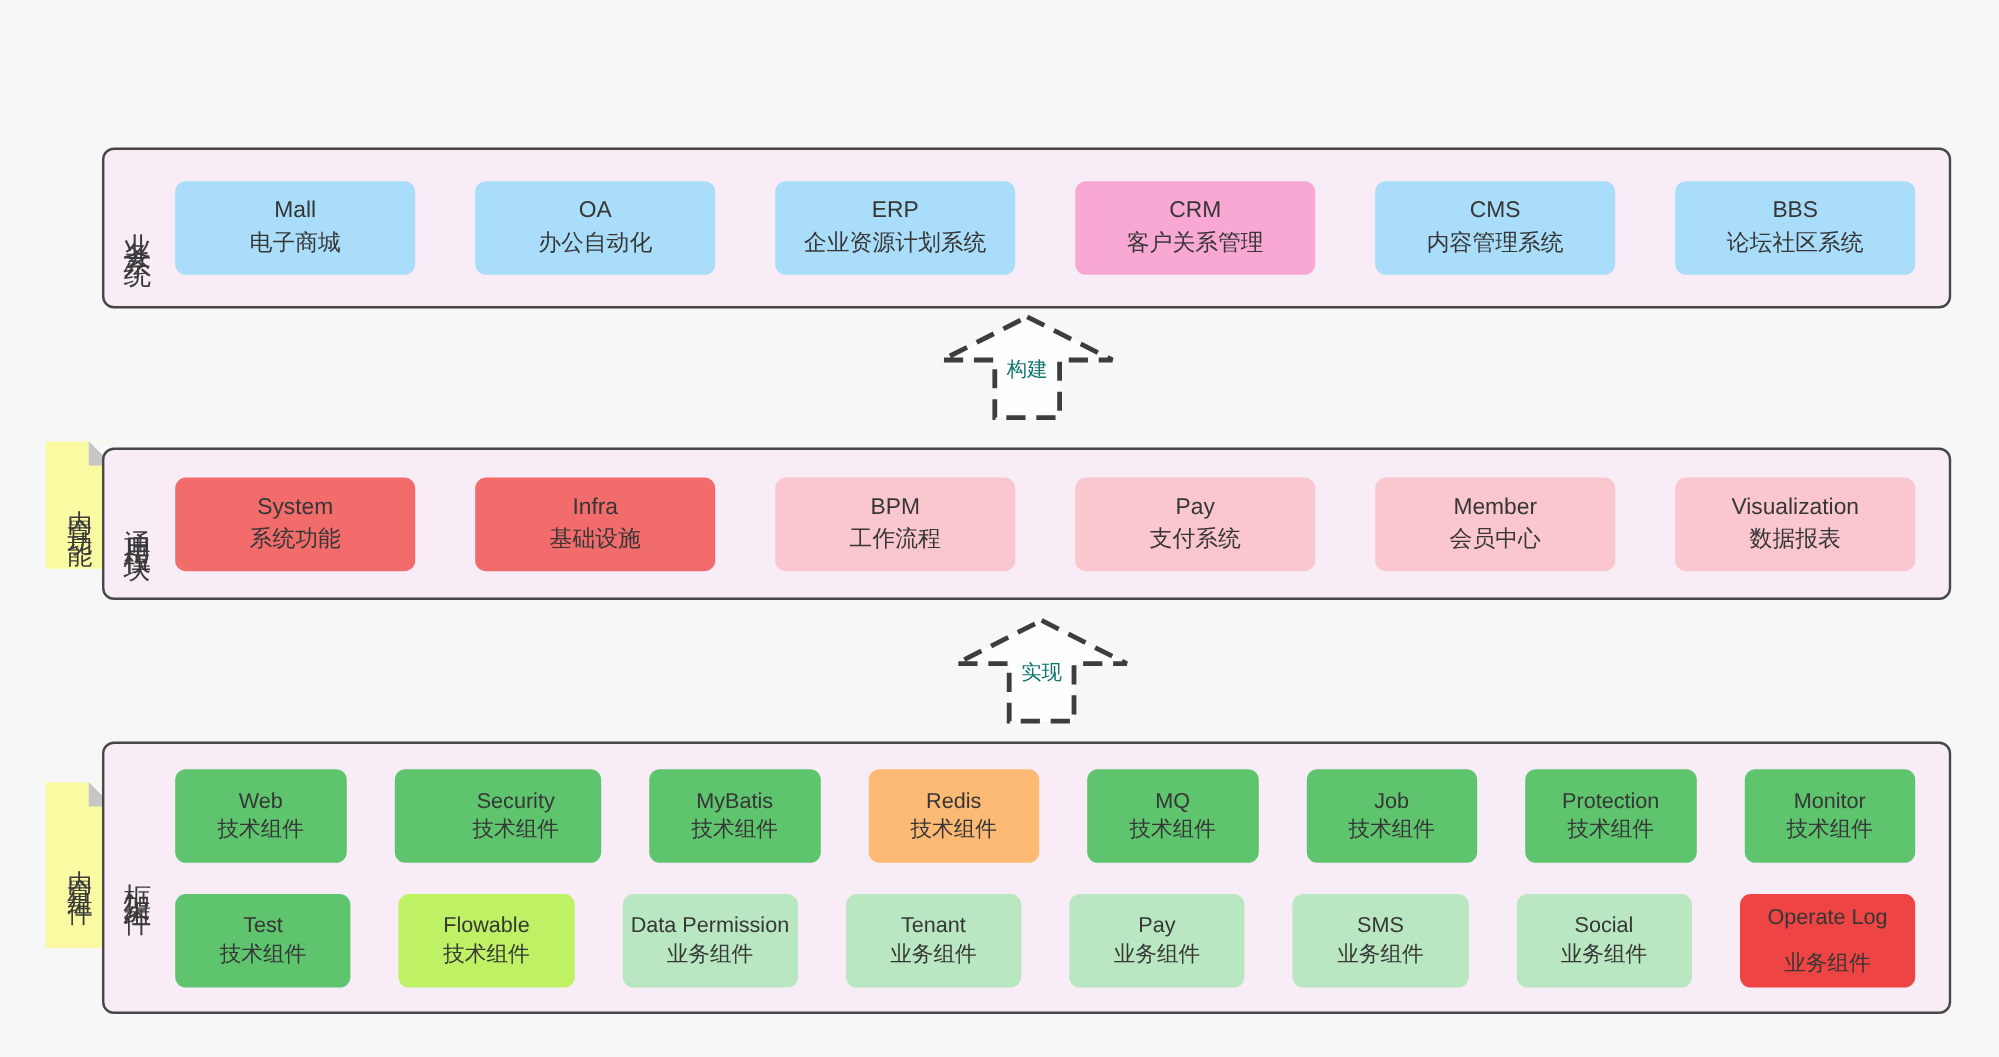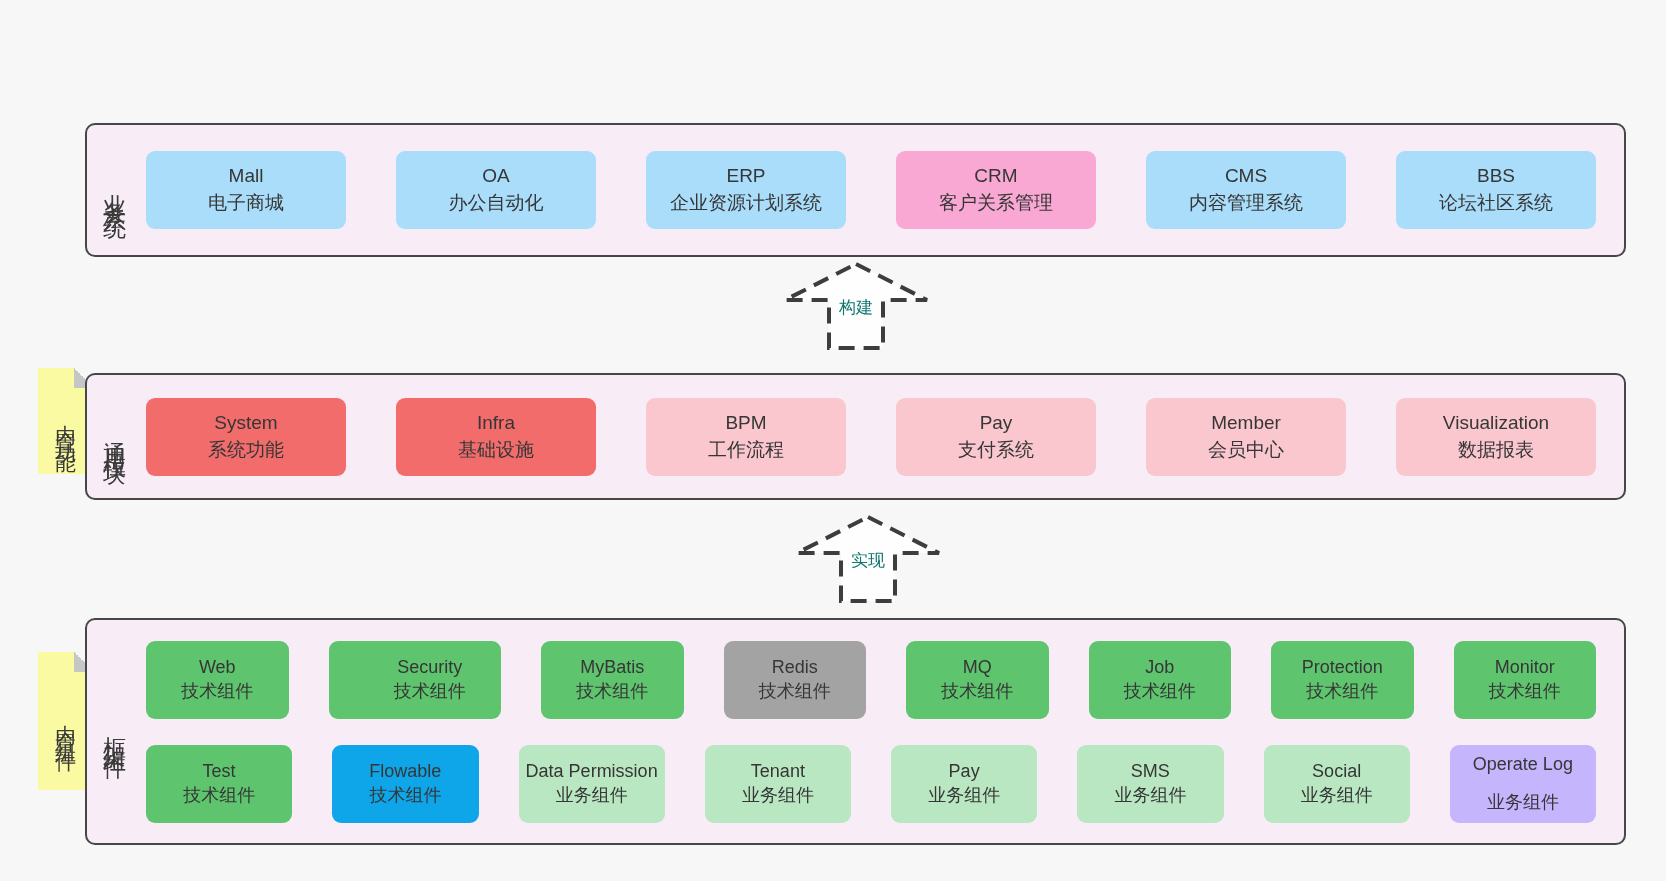"Redis" div.box { background: #a3a3a3 -> #fdba74 }
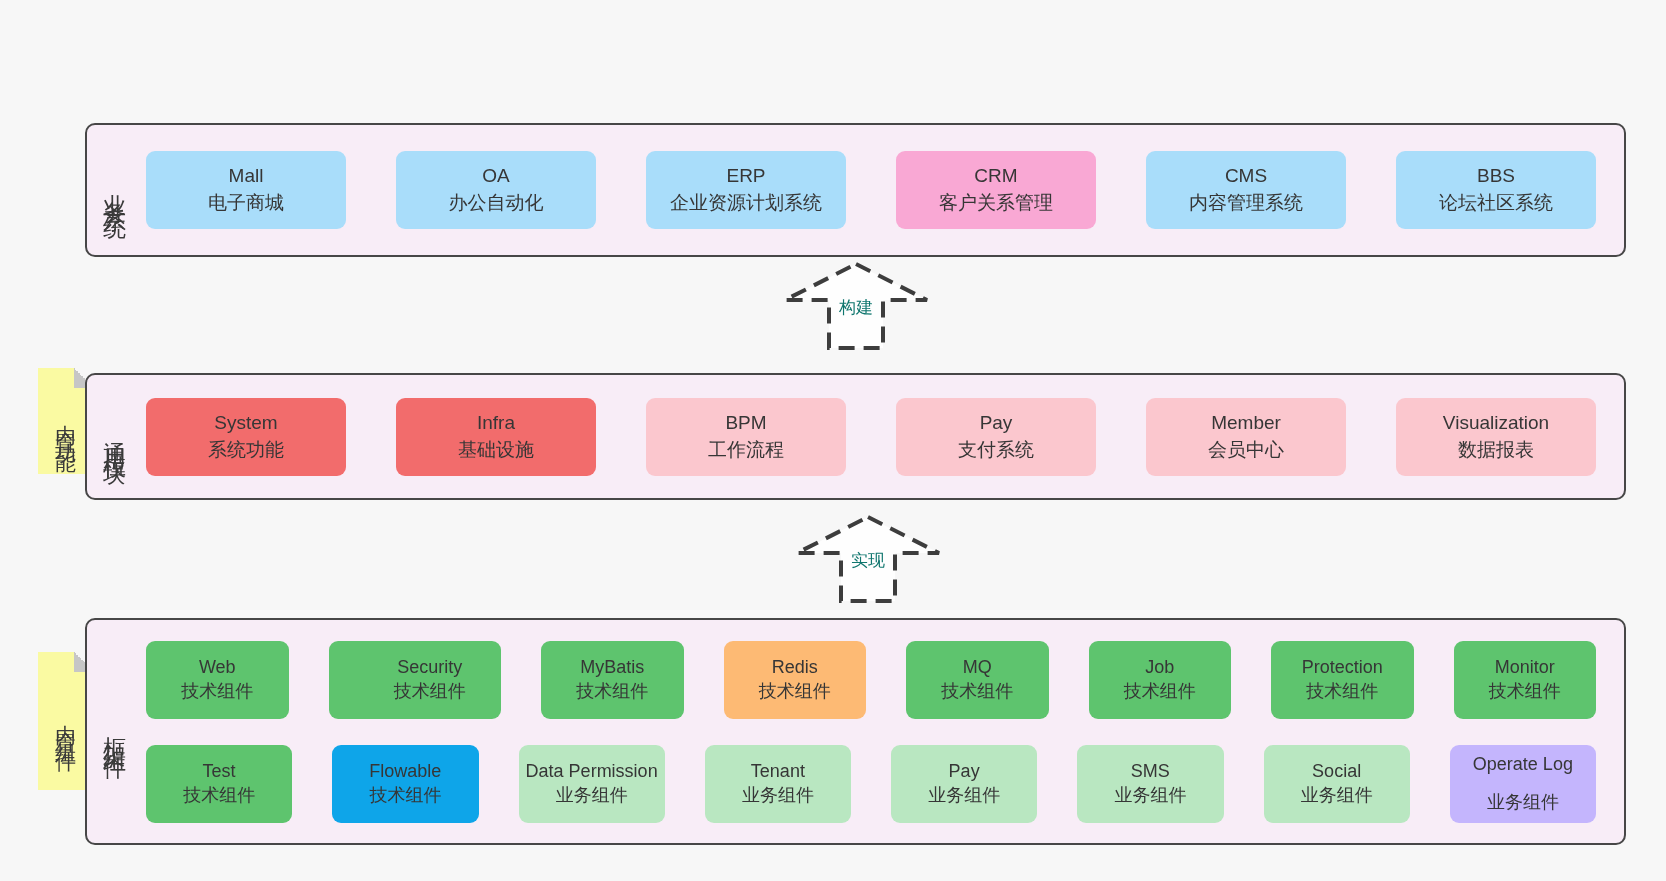"Flowable" div.box { background: #0ea5e9 -> #bef264 }
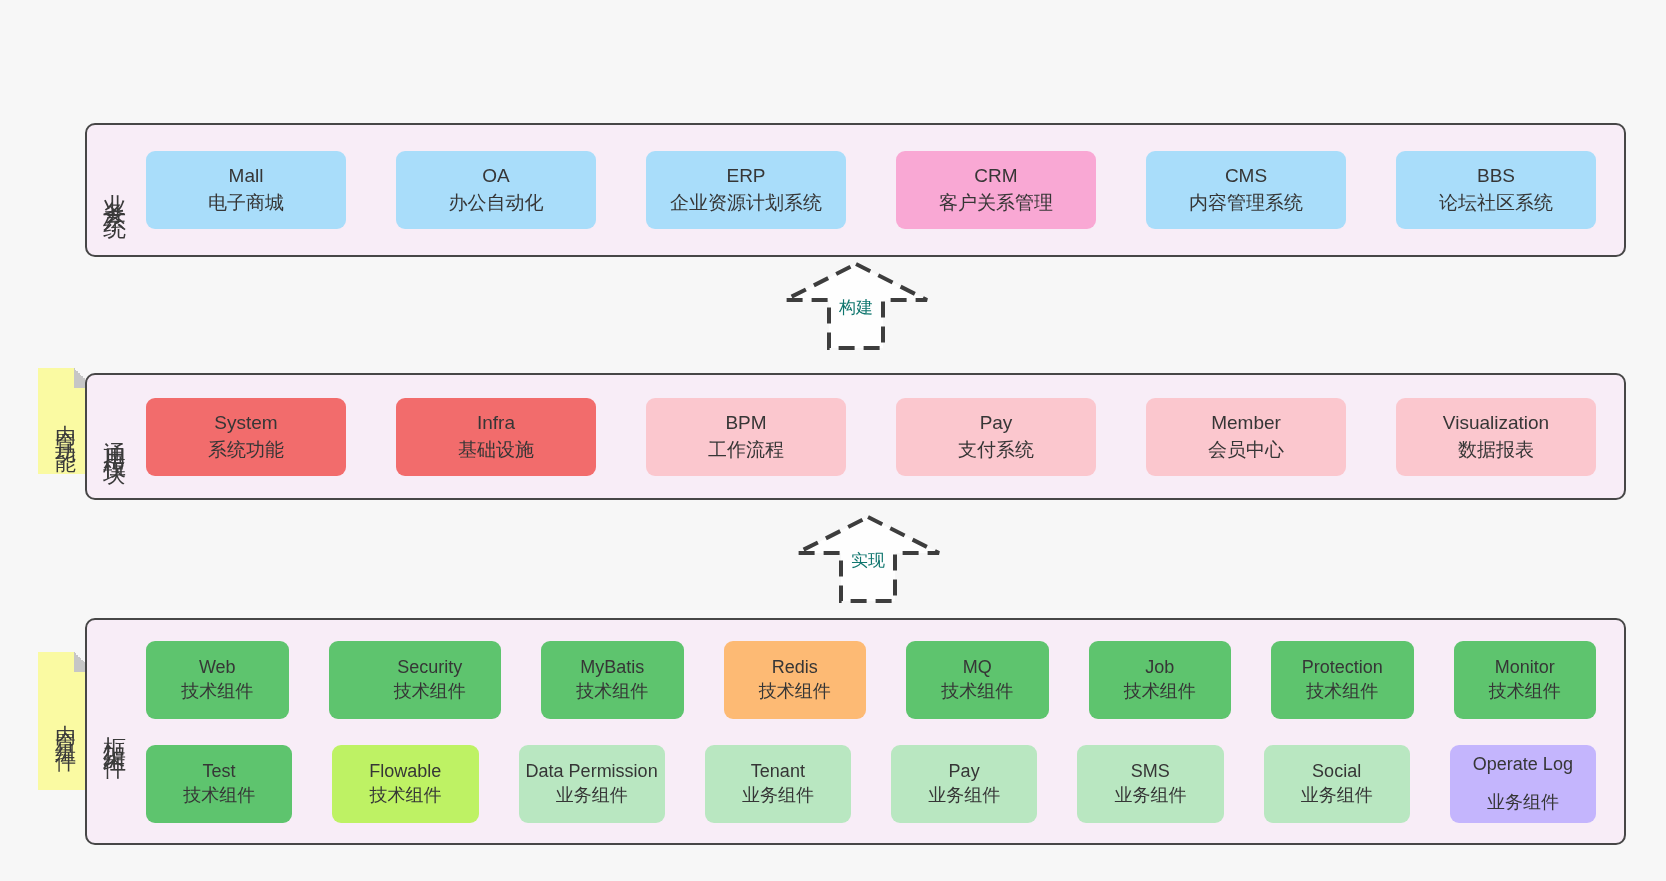"Operate Log" div.box { background: #c4b5fd -> #ef4444 }
